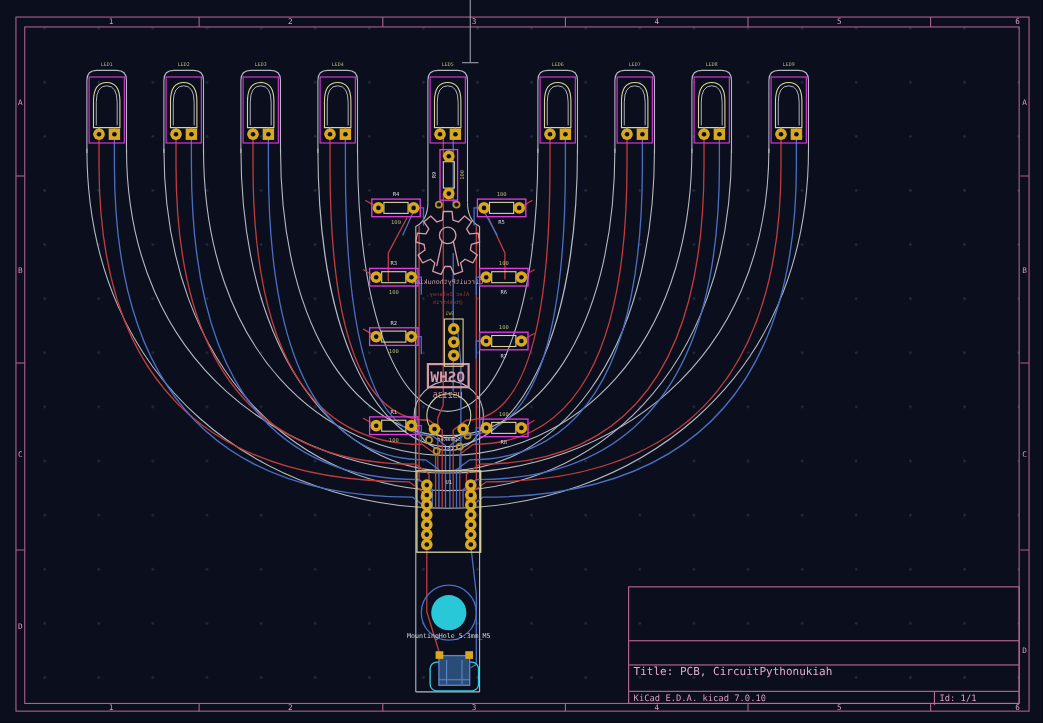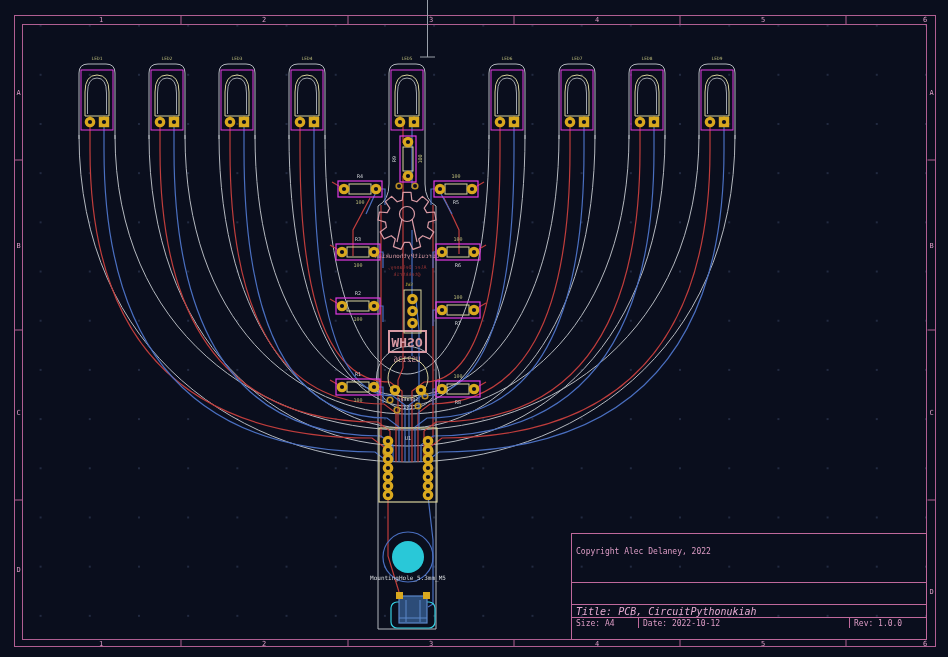"Copyright Alec Delaney, 2022" div { html: <div>Copyright Alec Delaney, 2022</div> -> none }
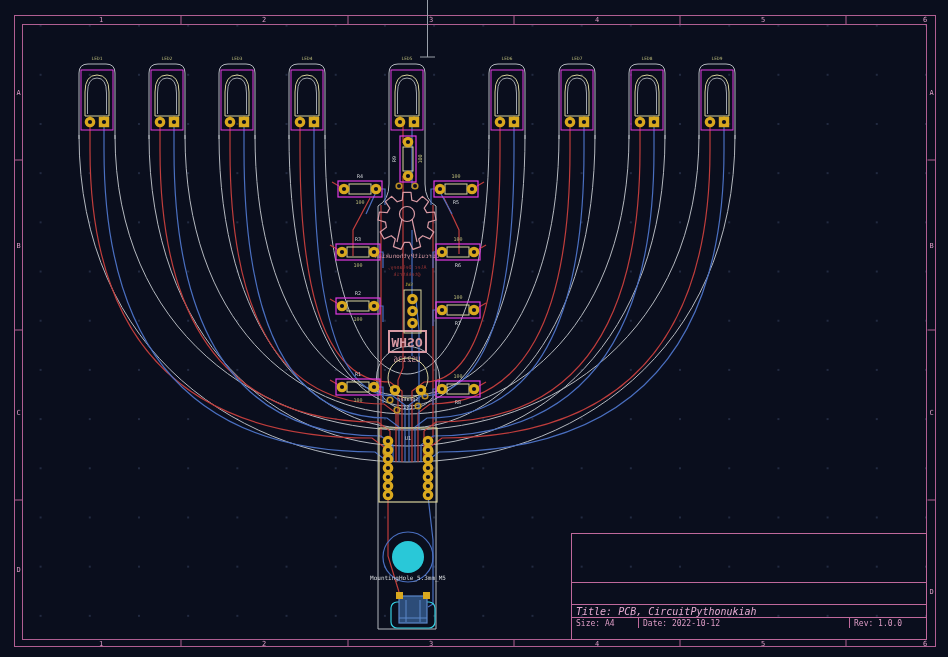"Title: PCB, CircuitPythonukiah" .tb-title { font-style: italic -> none }
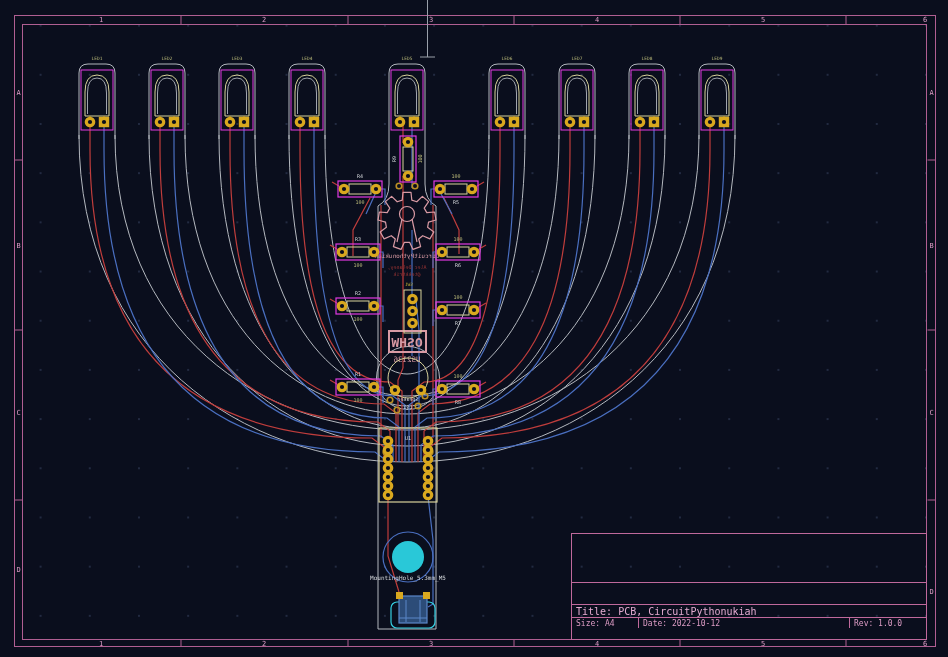"Size: A4" div.tb-row { html: <div> <div>Size: A4</div> <div>Date: 2022-10-12</div> <div>Rev: 1.0.0</div> </div> -> none }
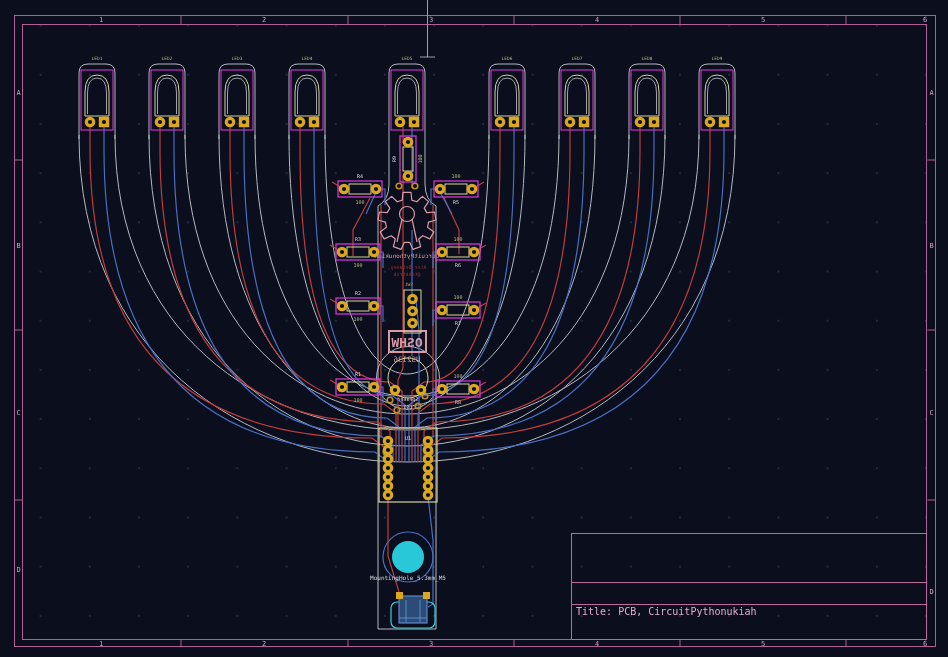"KiCad E.D.A. kicad 7.0.10" div.tb-row { html: none -> <div> <div>KiCad E.D.A. kicad 7.0.10</div> <div>Id: 1/1</div> </div> }
